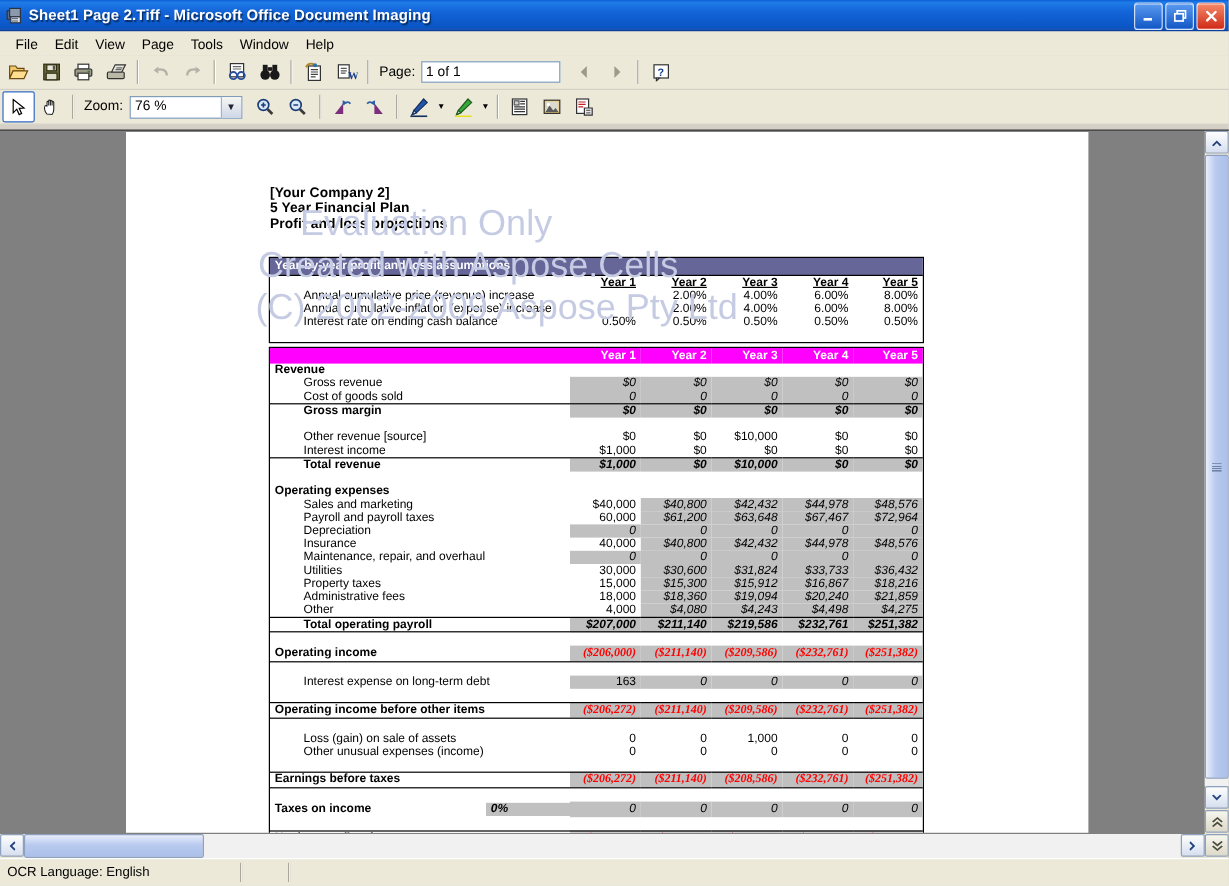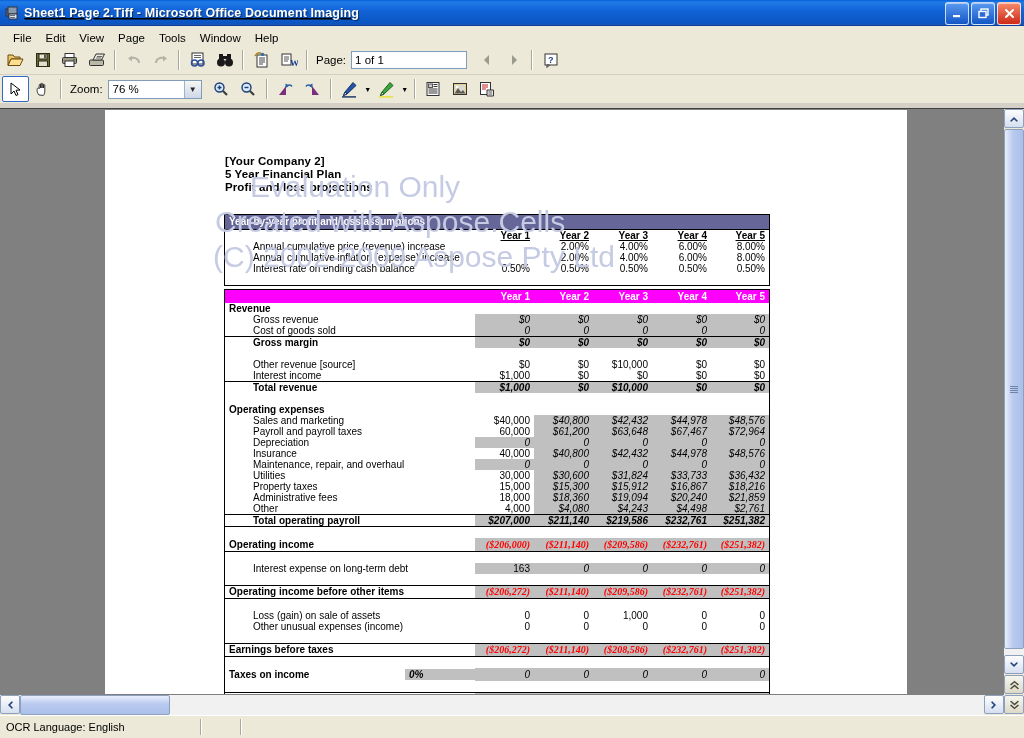"Sheet1 Page 2.Tiff - Microsoft" #titlebar { text-decoration: underline -> none }
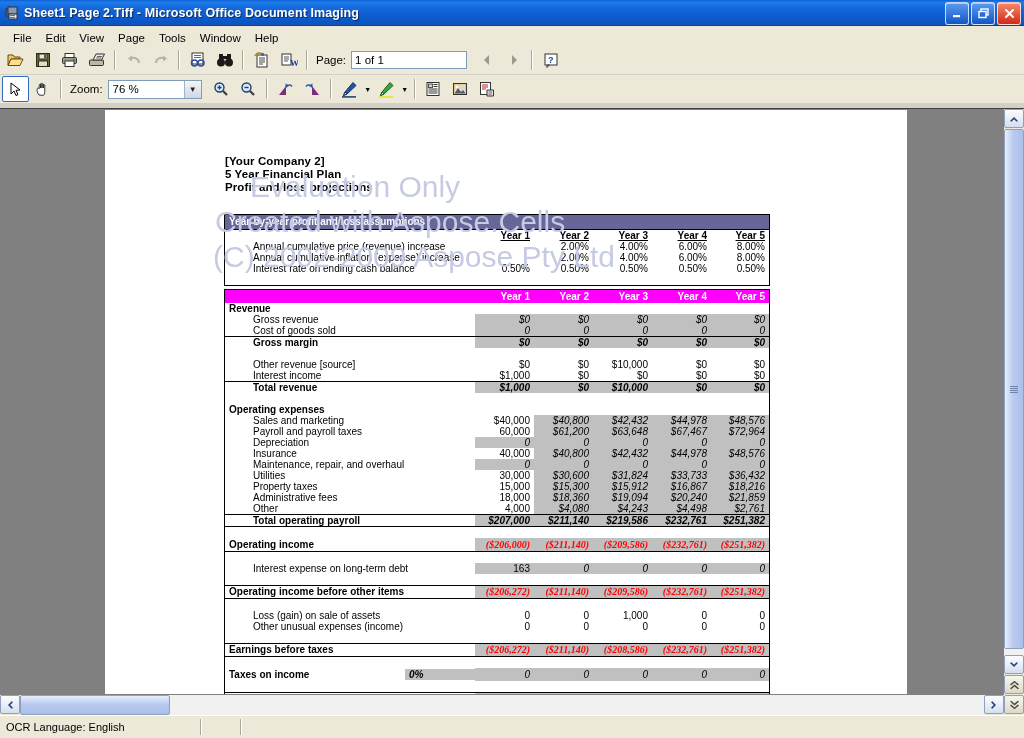"$2,761" td.num { text: $2,761 -> $4,275 }
